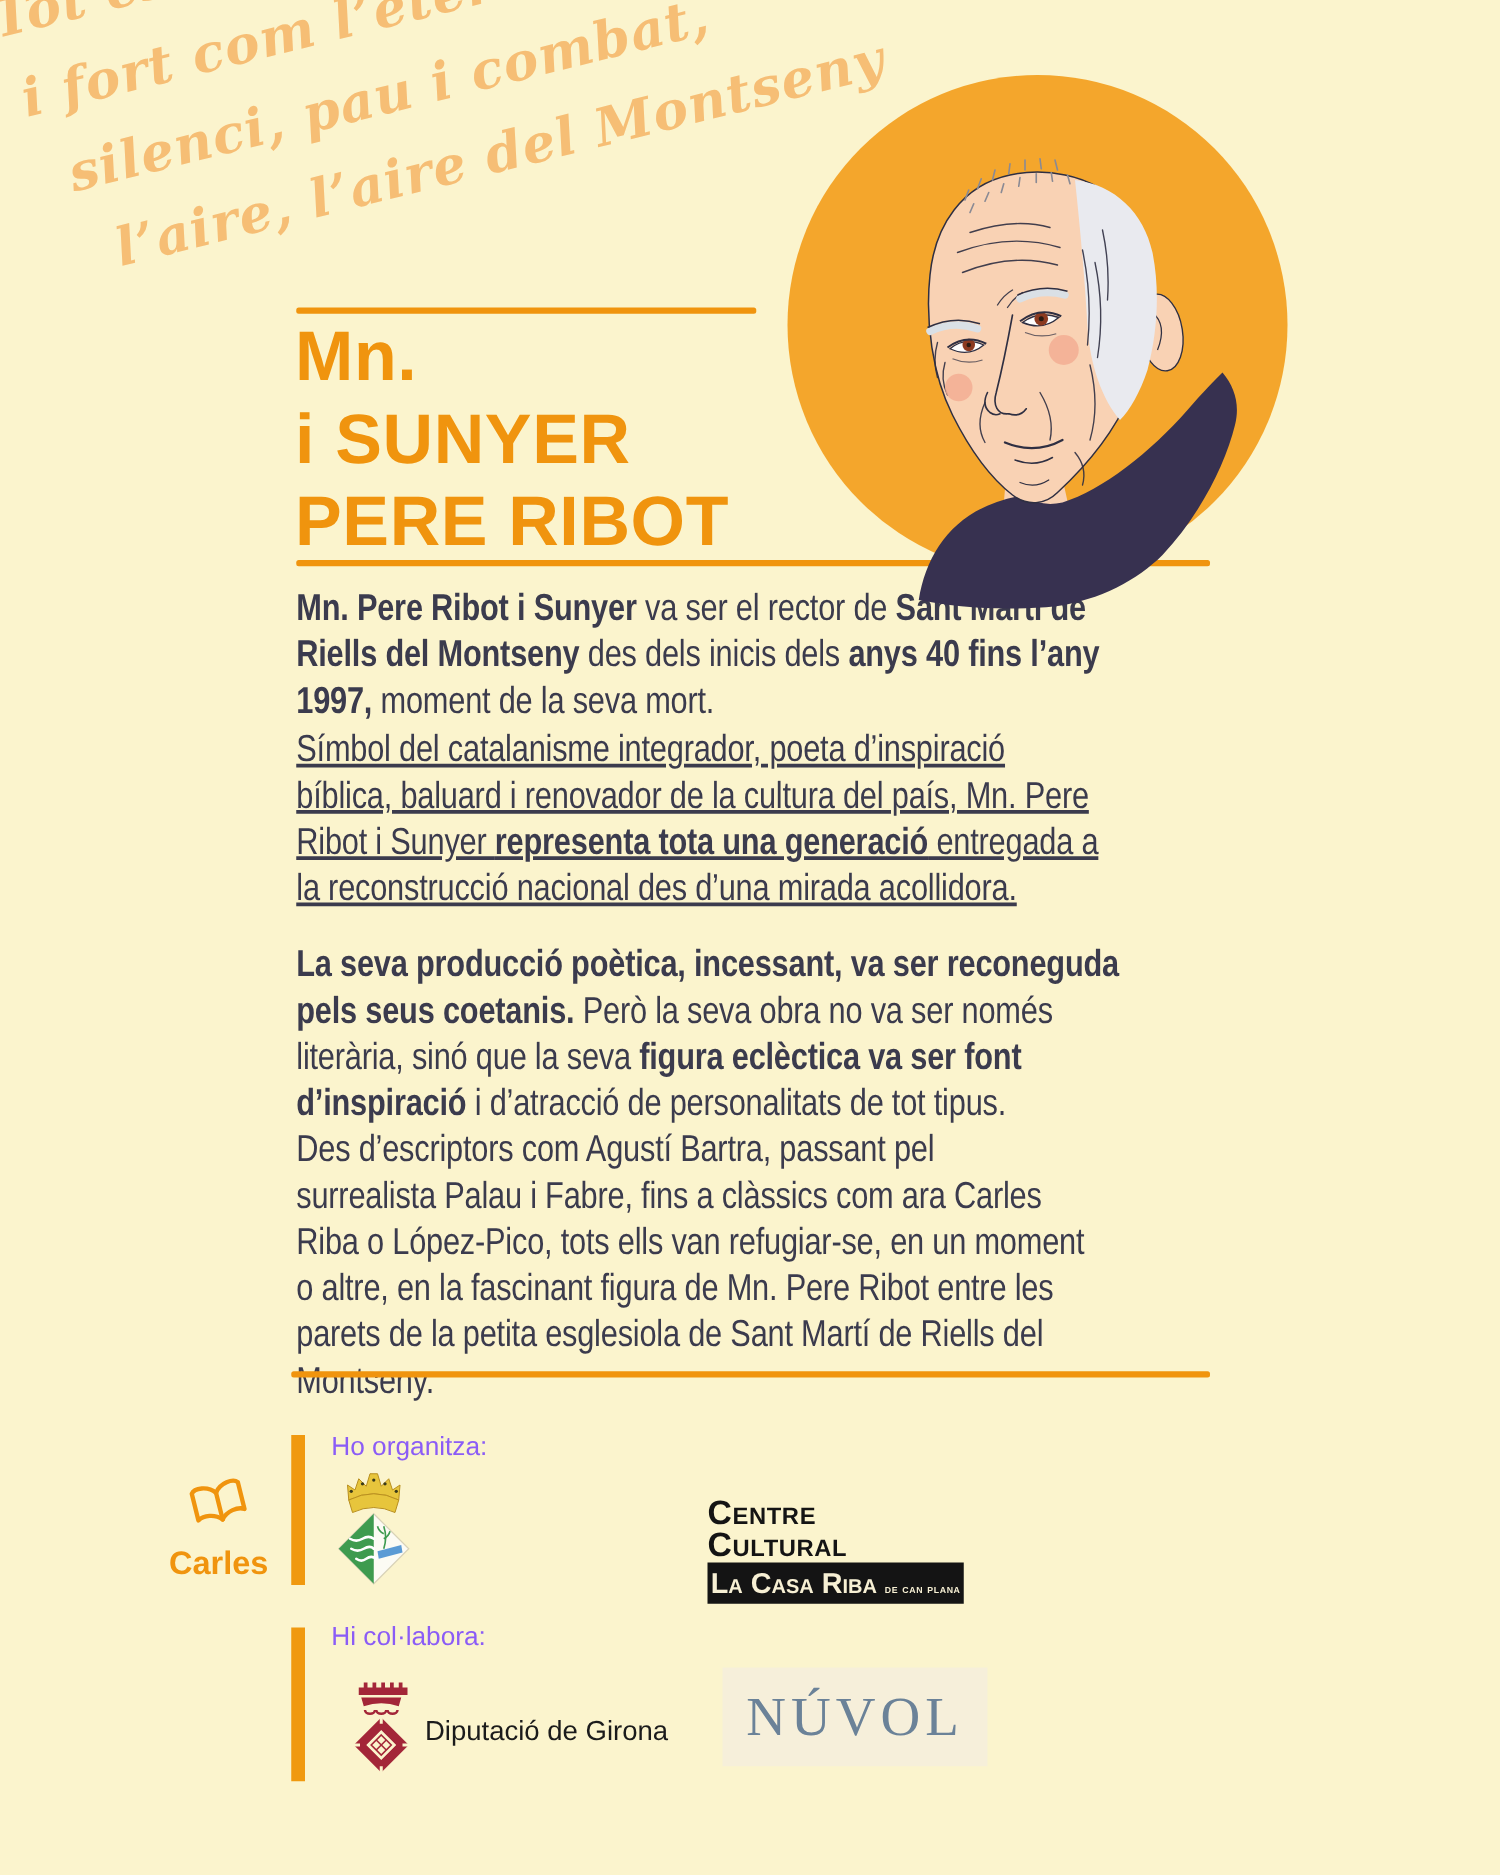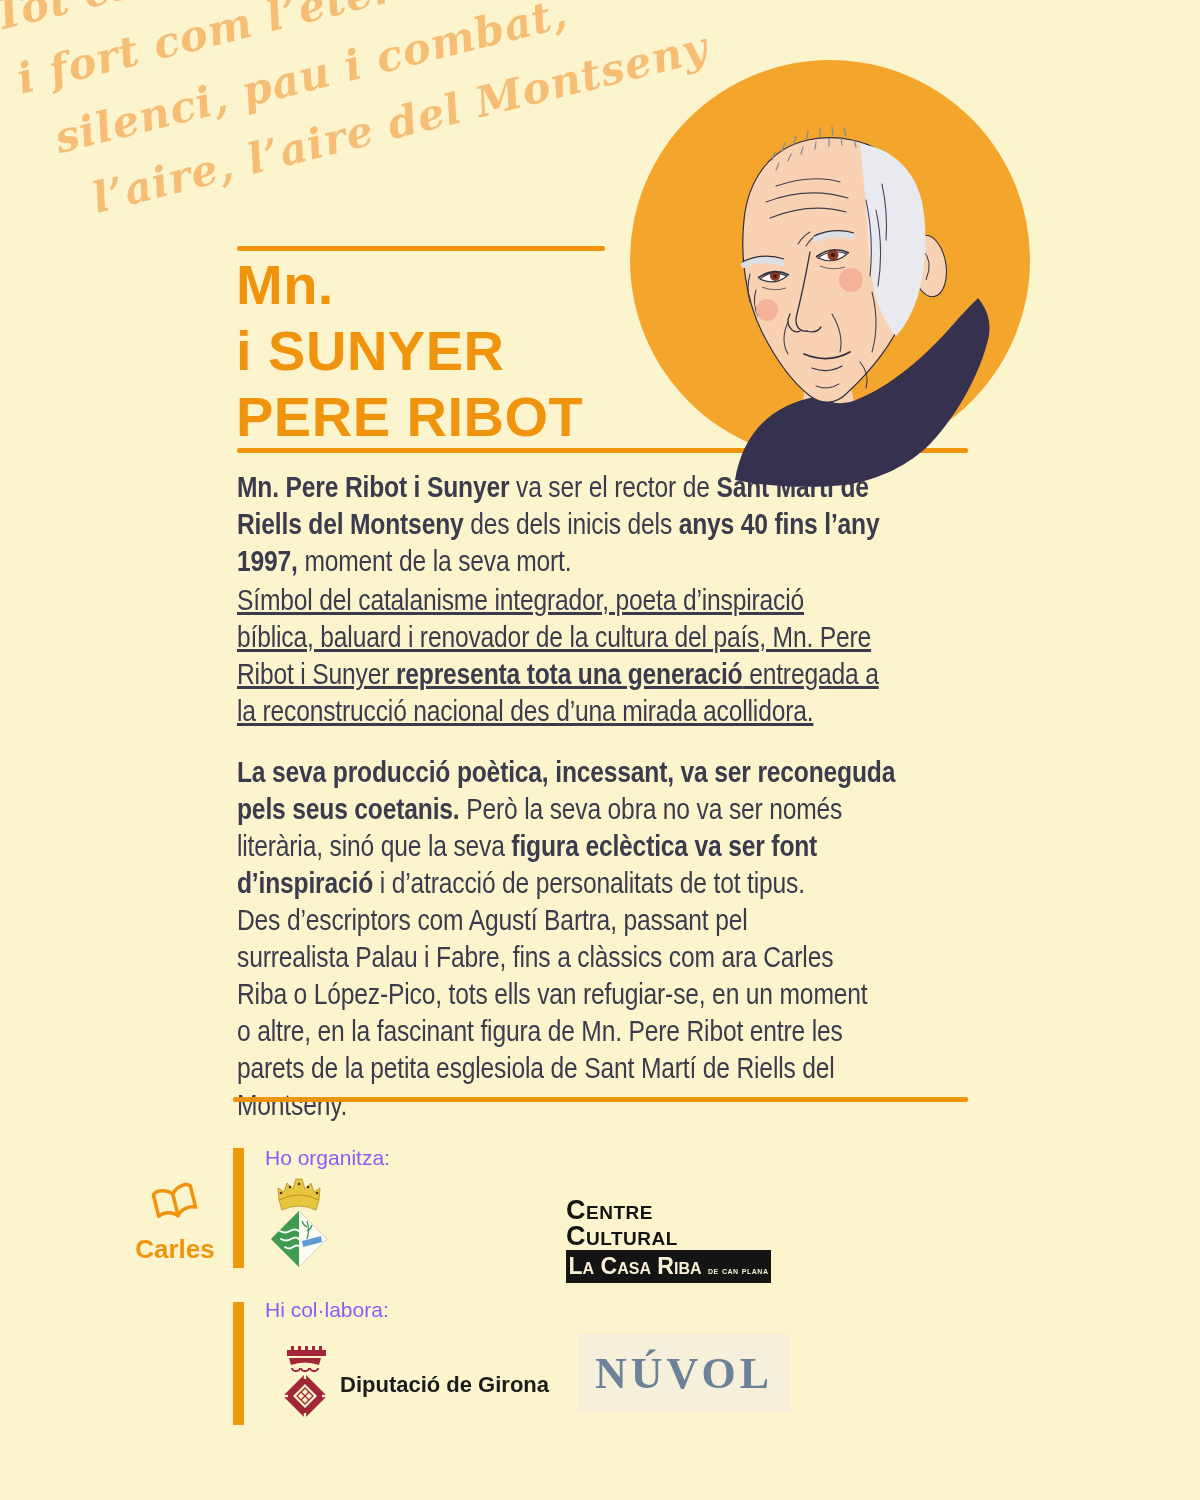"Diputació de Girona" .dg-text { font-weight: 700 -> 400 }
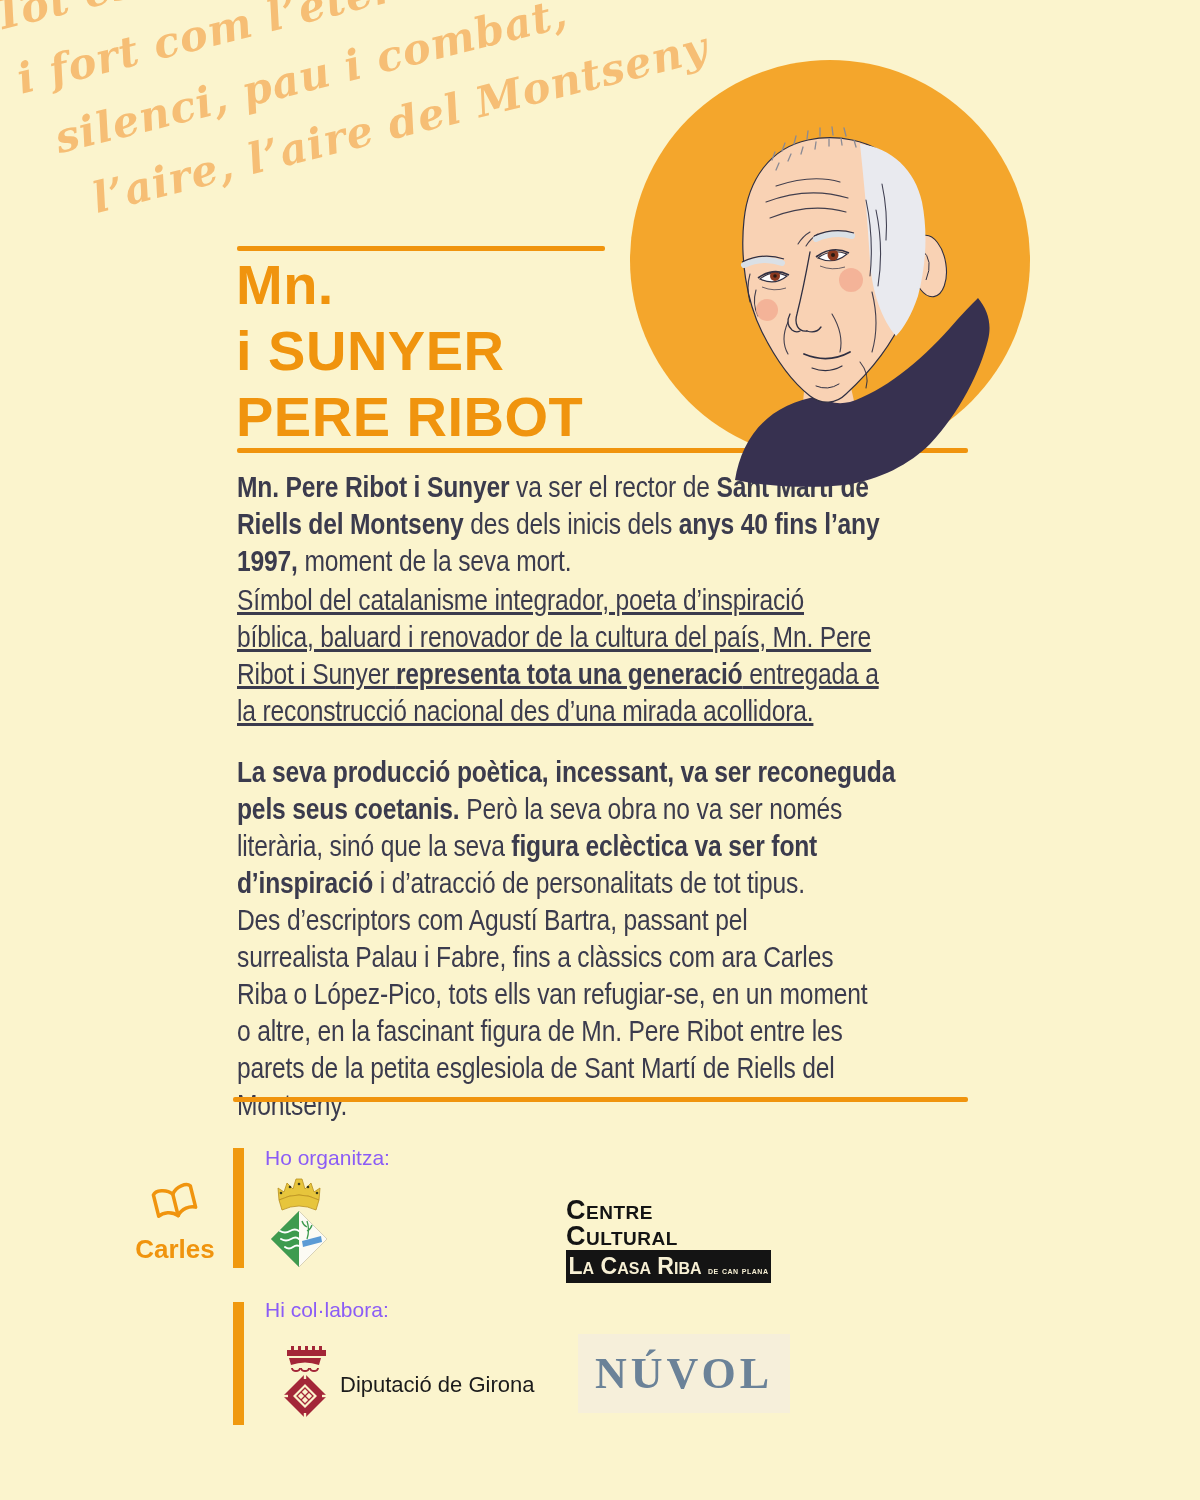"NÚVOL" .nuvol-text { font-weight: 700 -> 400 }
